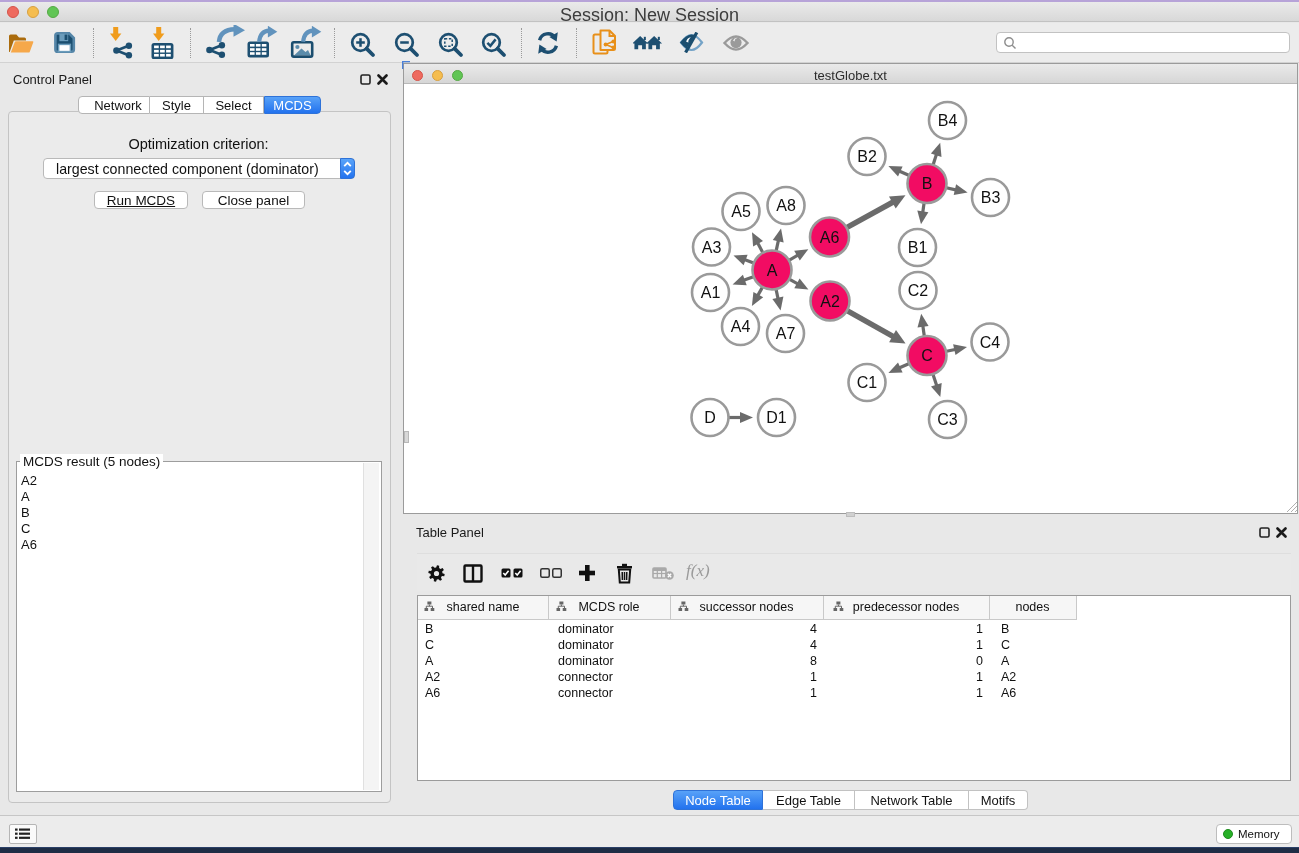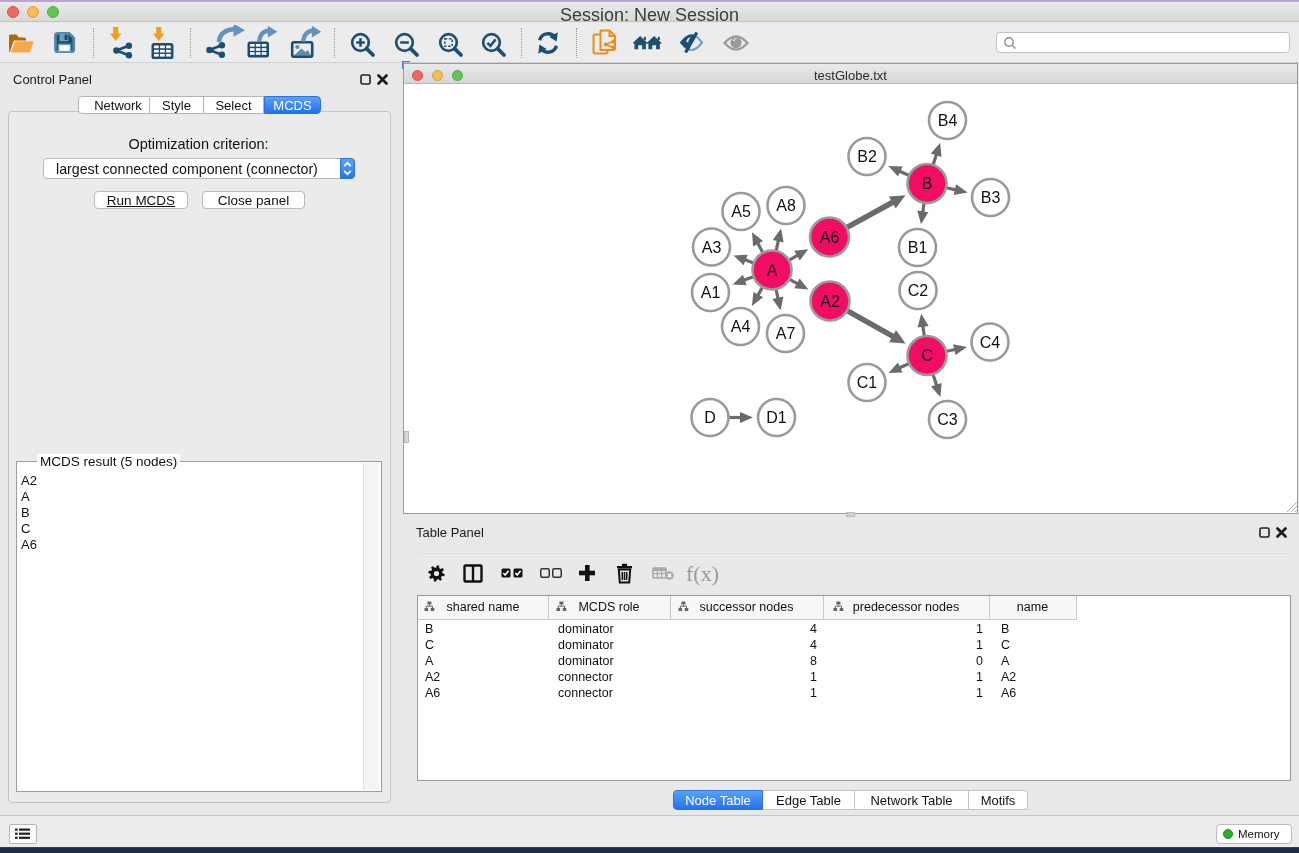"largest connected component (connector)" div.abs { text: connector -> dominator }
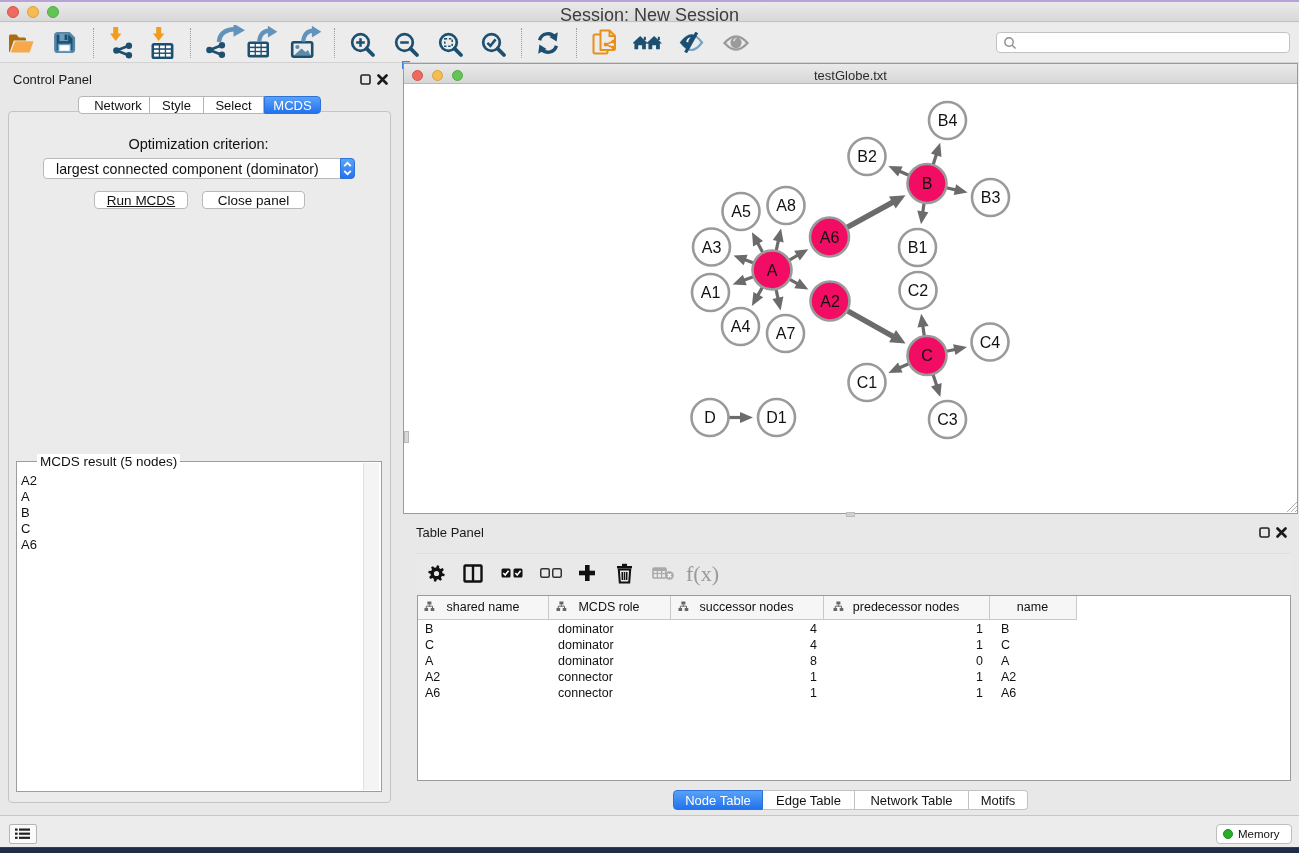"MCDS result (5 nodes)" div.abs { margin-left: 17px -> none }
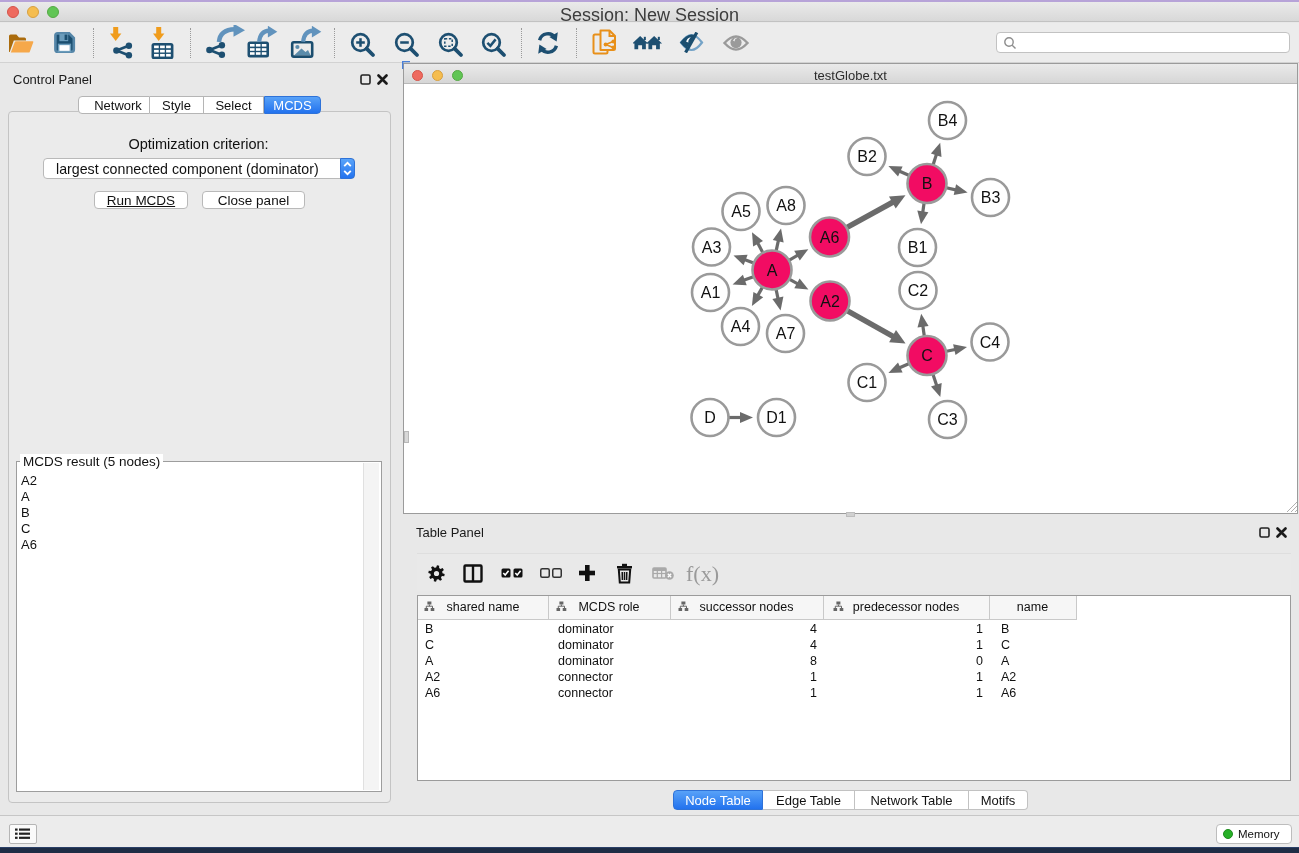"f(x)" div.abs { font-size: 22px -> 17px; font-style: none -> italic }
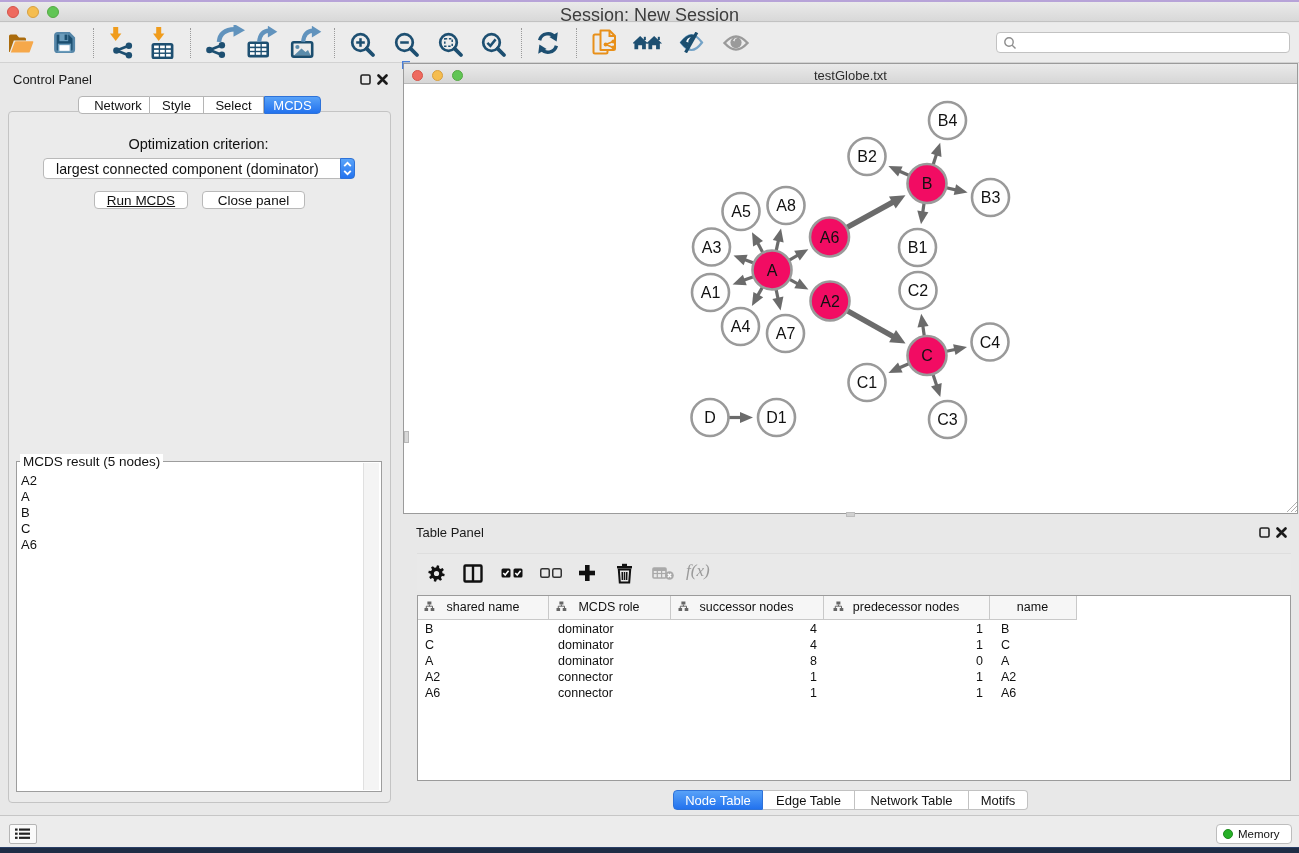"name" div.abs { text: name -> nodes }
